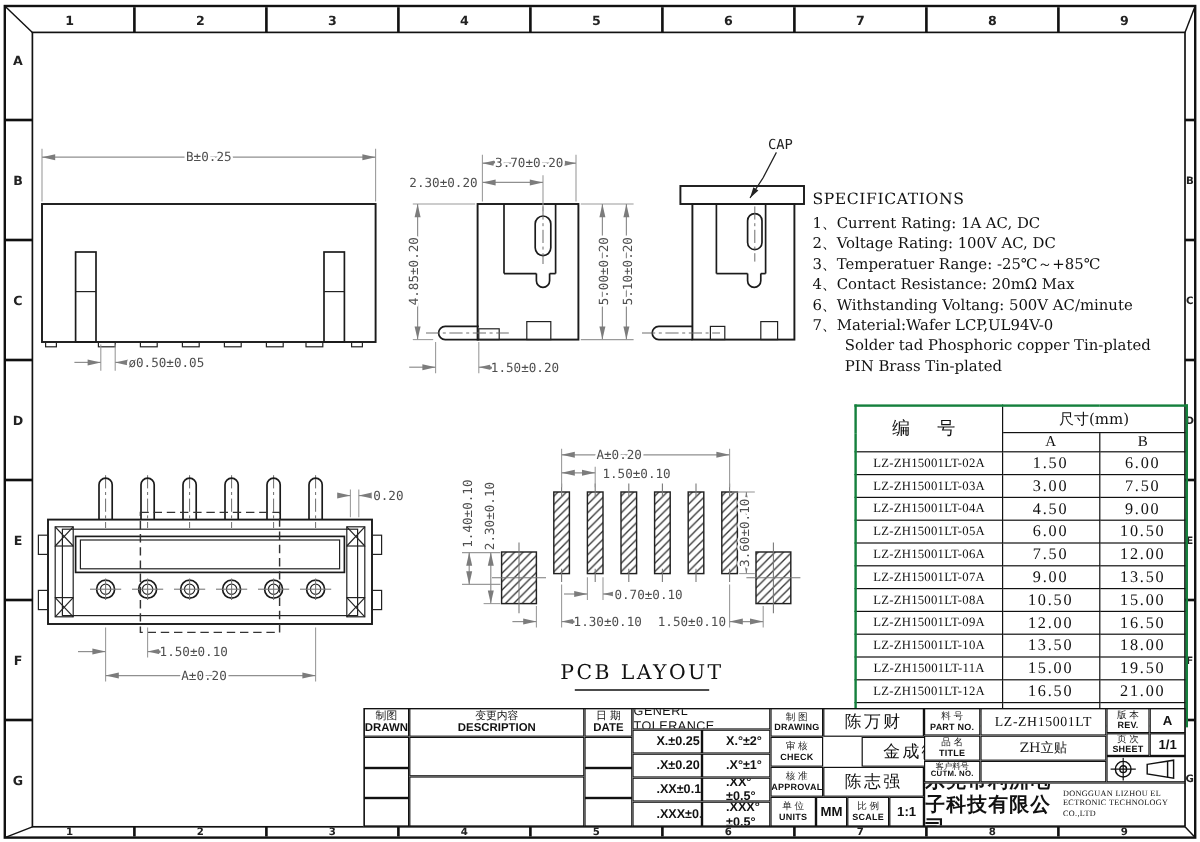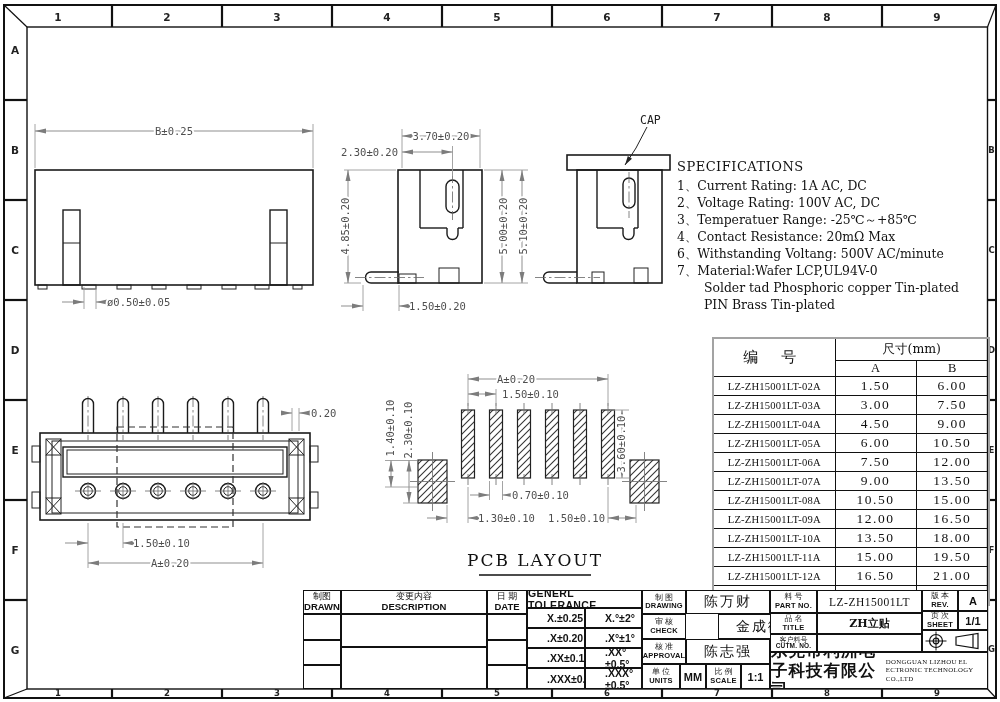"编 号" .ptable { border: 2px solid #a3a3a3 -> 2px solid #15803d }
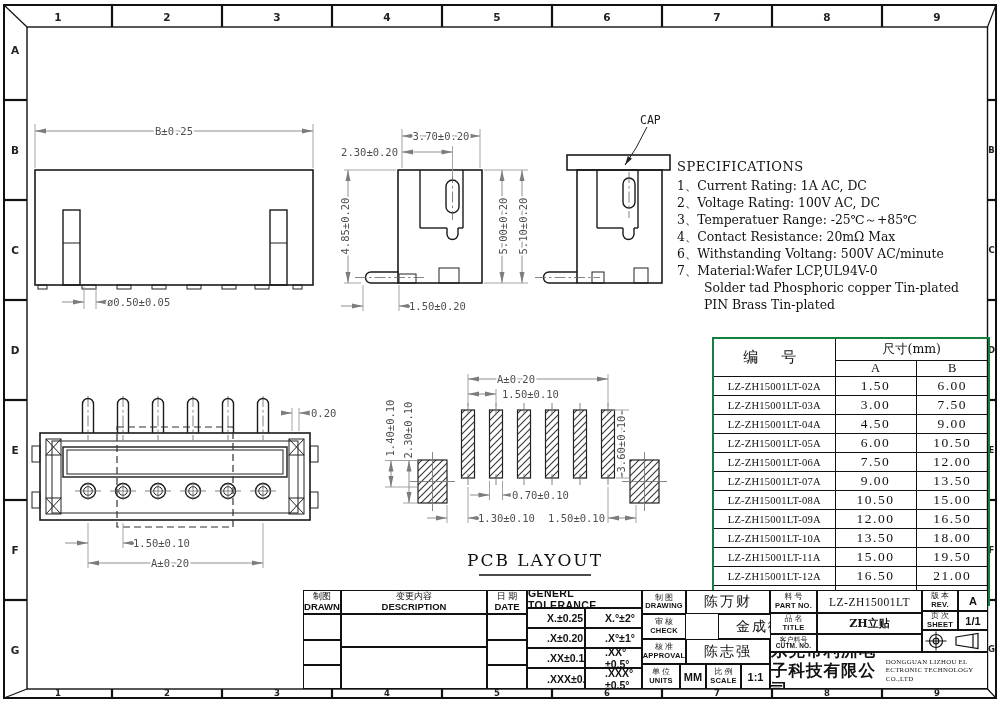"GENERL TOLERANCE" .tolh { font-weight: 700 -> 400 }
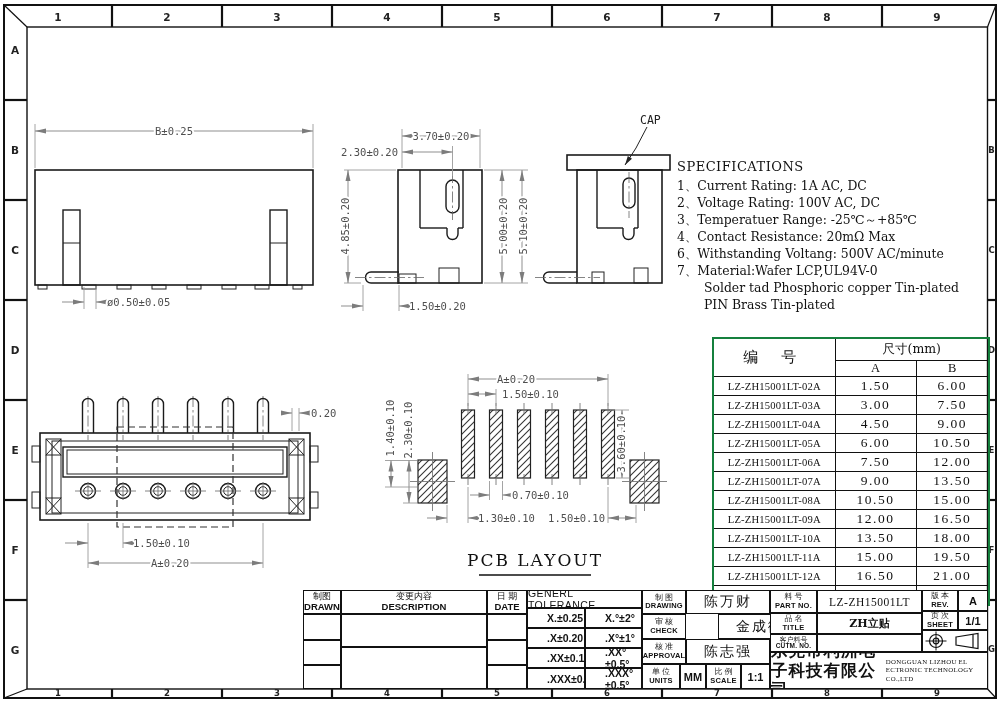"ZH立贴" .prodv { font-weight: bold -> none }
